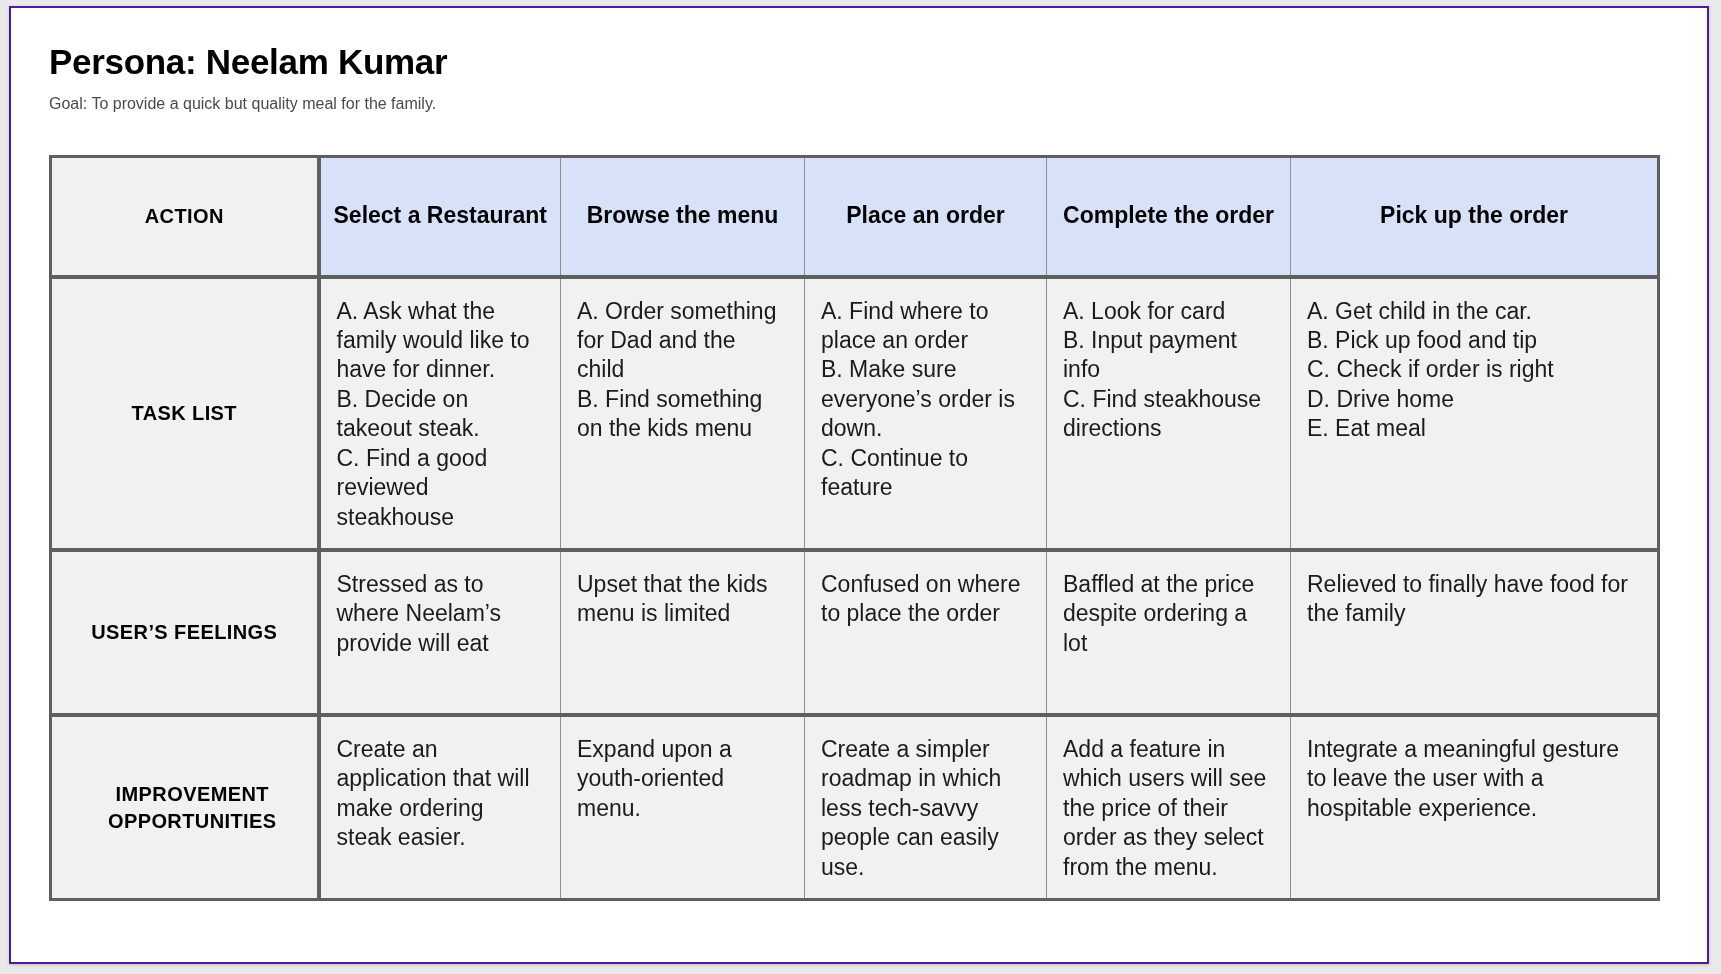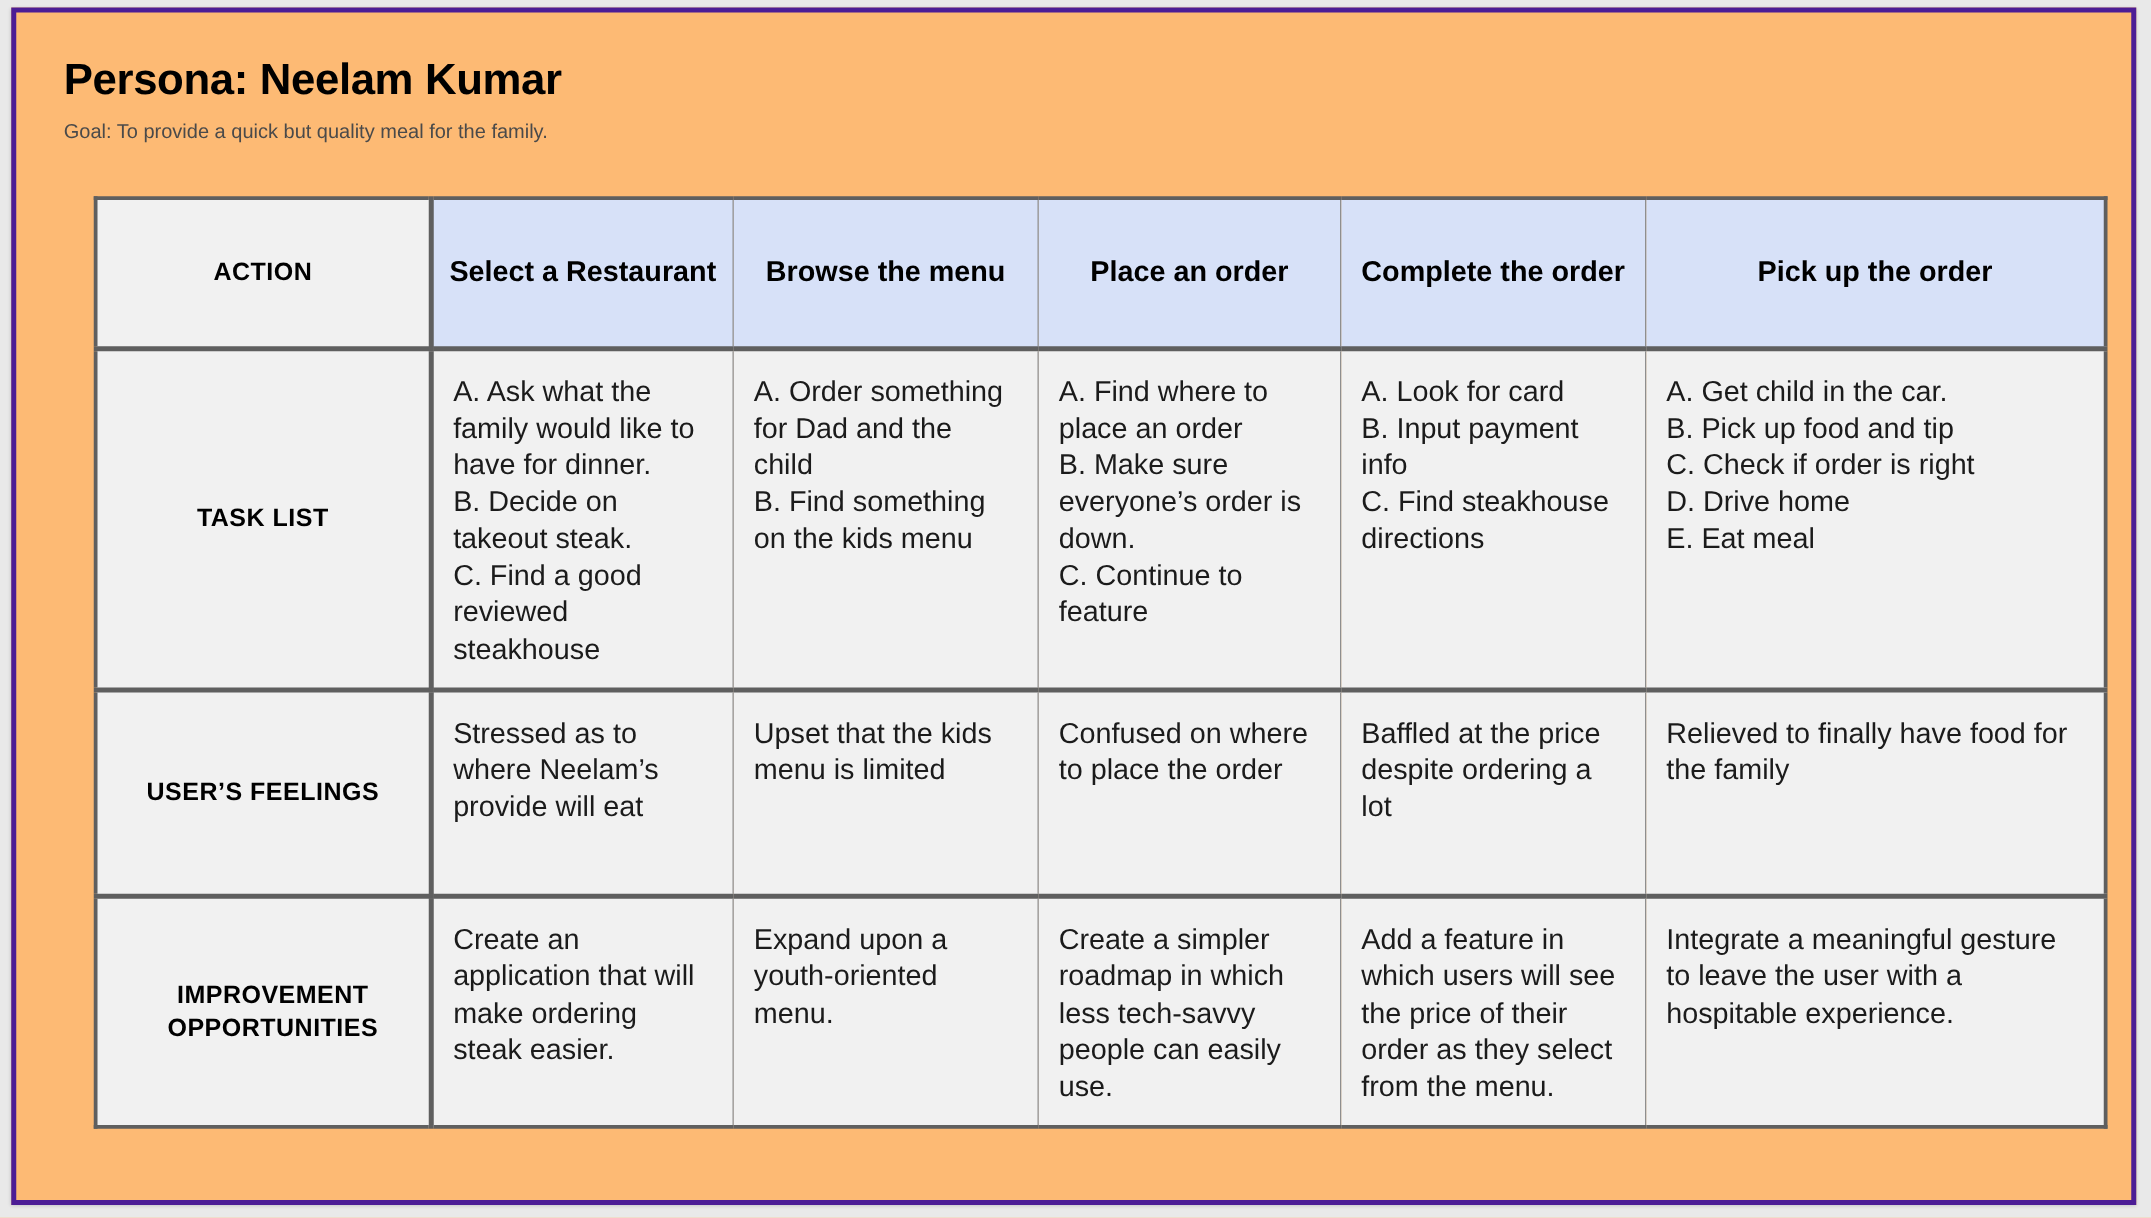"Persona: Neelam Kumar" .page { background: #fdba74 -> #ffffff; border: 4px solid #4c1d95 -> 2px solid #4c1d95 }
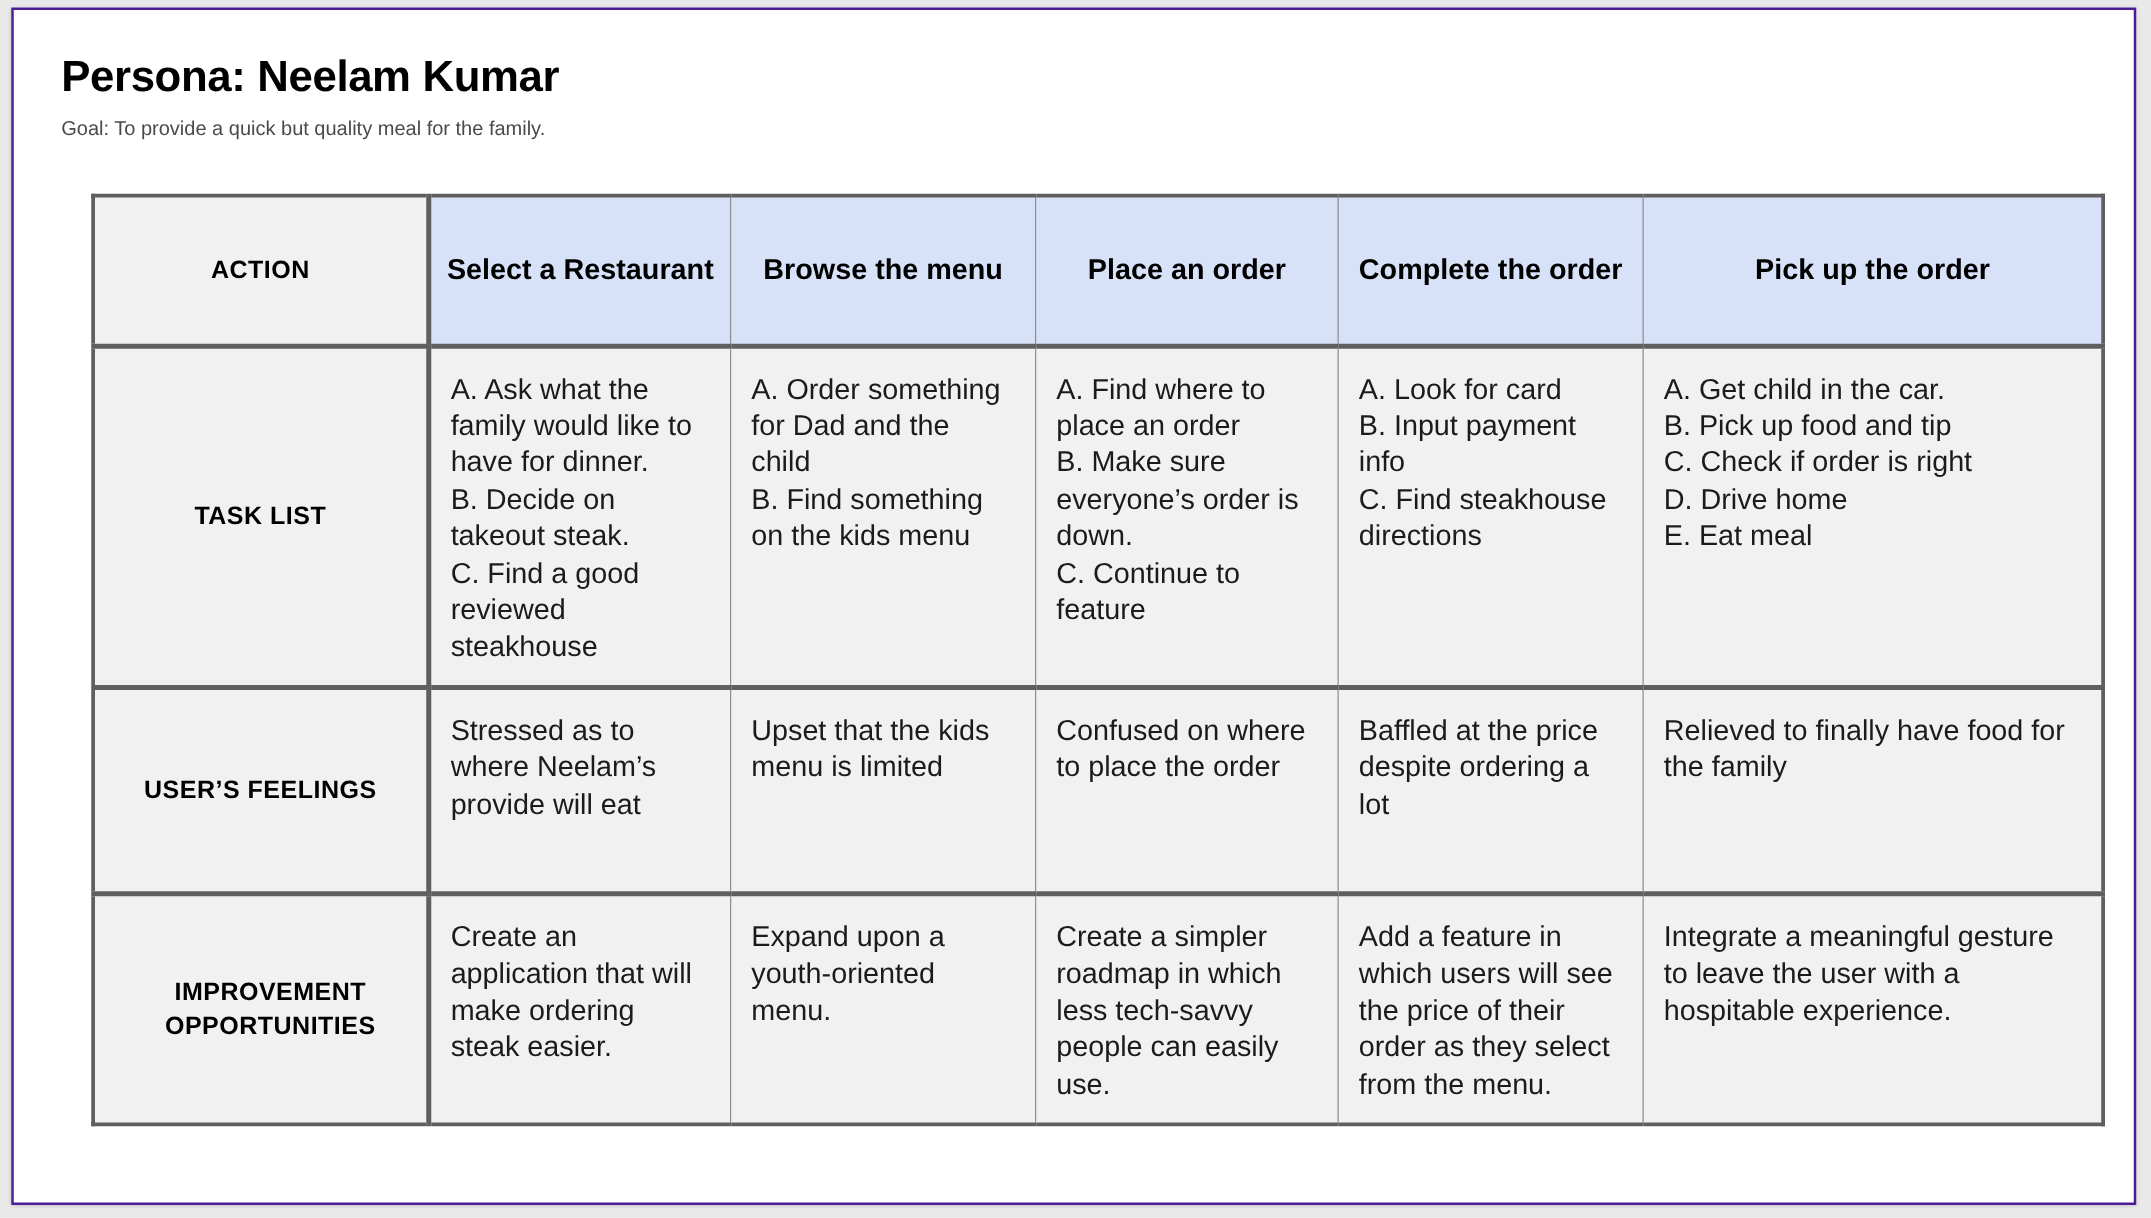"ACTION" .journey-table { left: 62px -> 38px }
